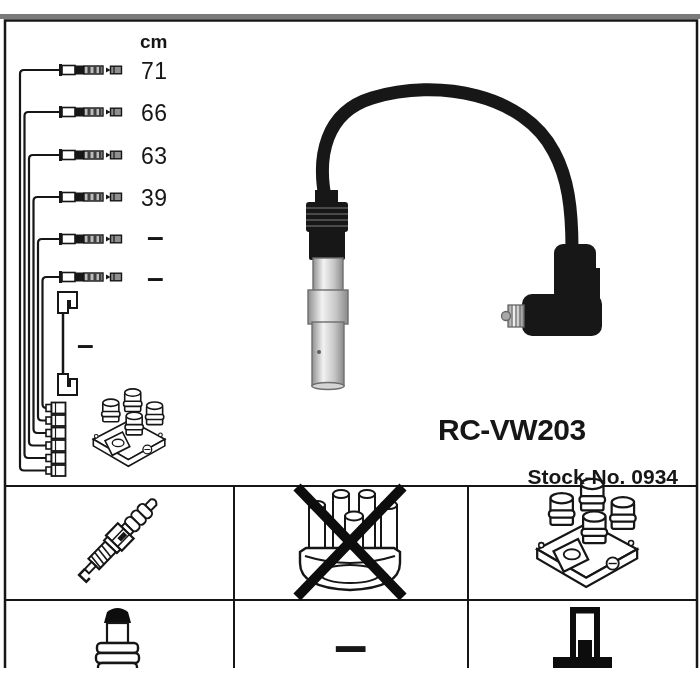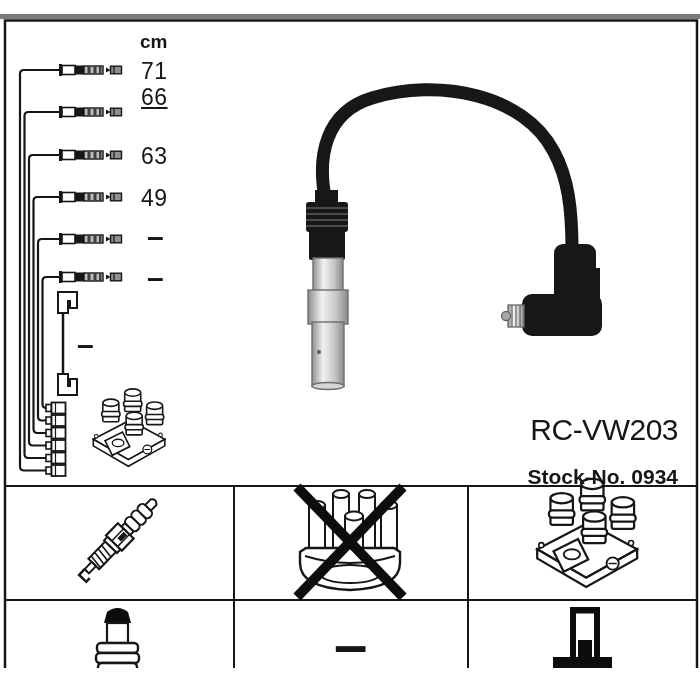"66" div.abs { text-decoration: underline -> none; top: 84px -> 100px }
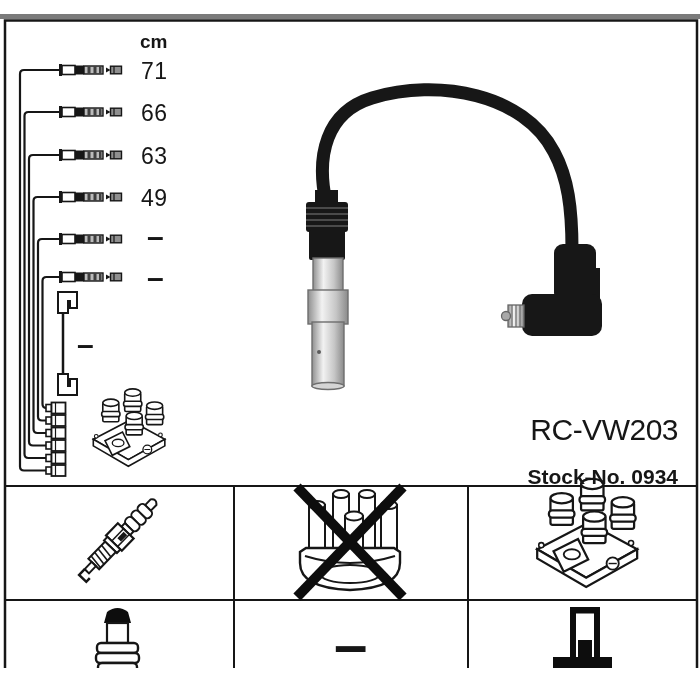"49" div.abs { text: 49 -> 39 }
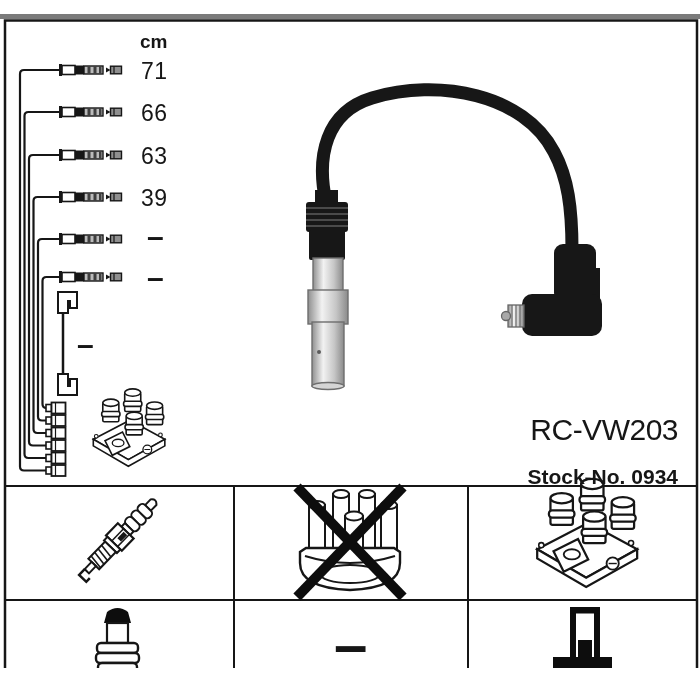"RC-VW203" .model { font-weight: 400 -> 700; text-align: right -> none }
